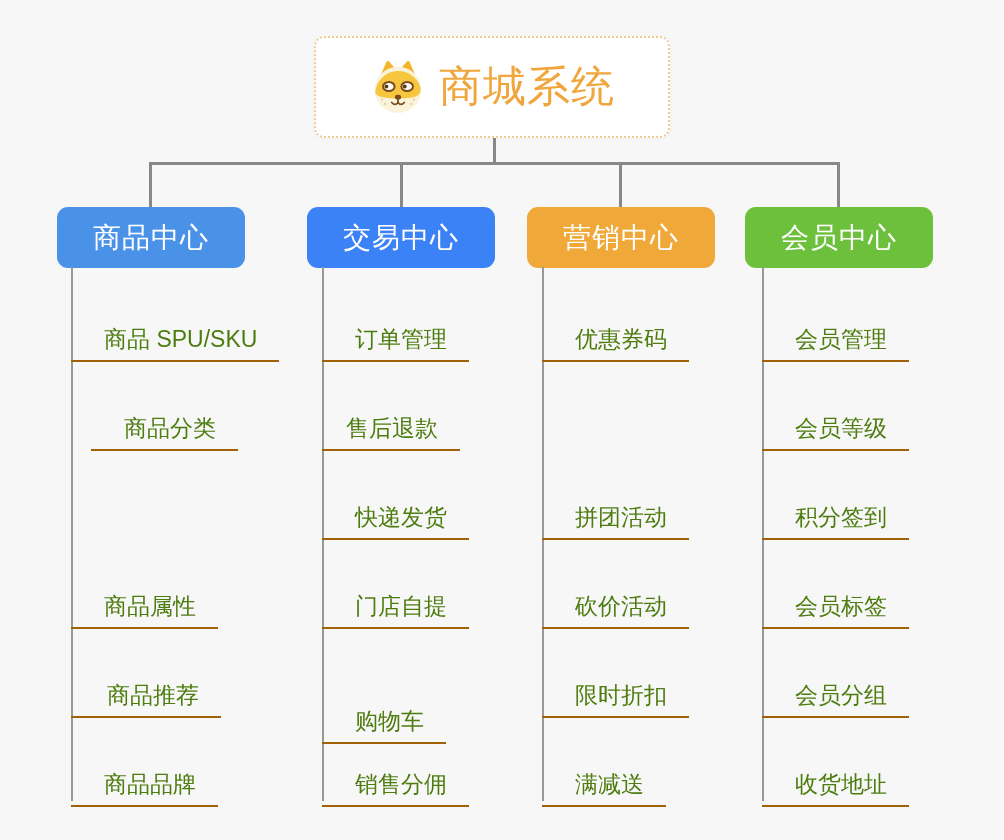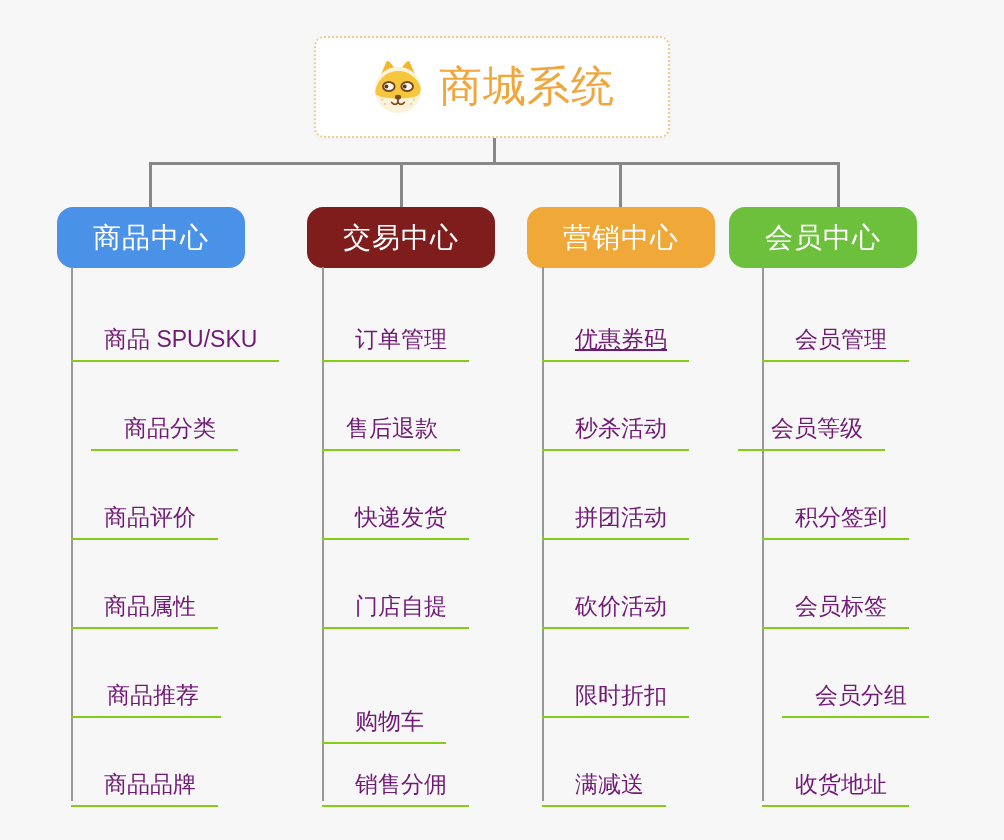"商品中心" .branch-head { border-radius: 16px -> 11px }
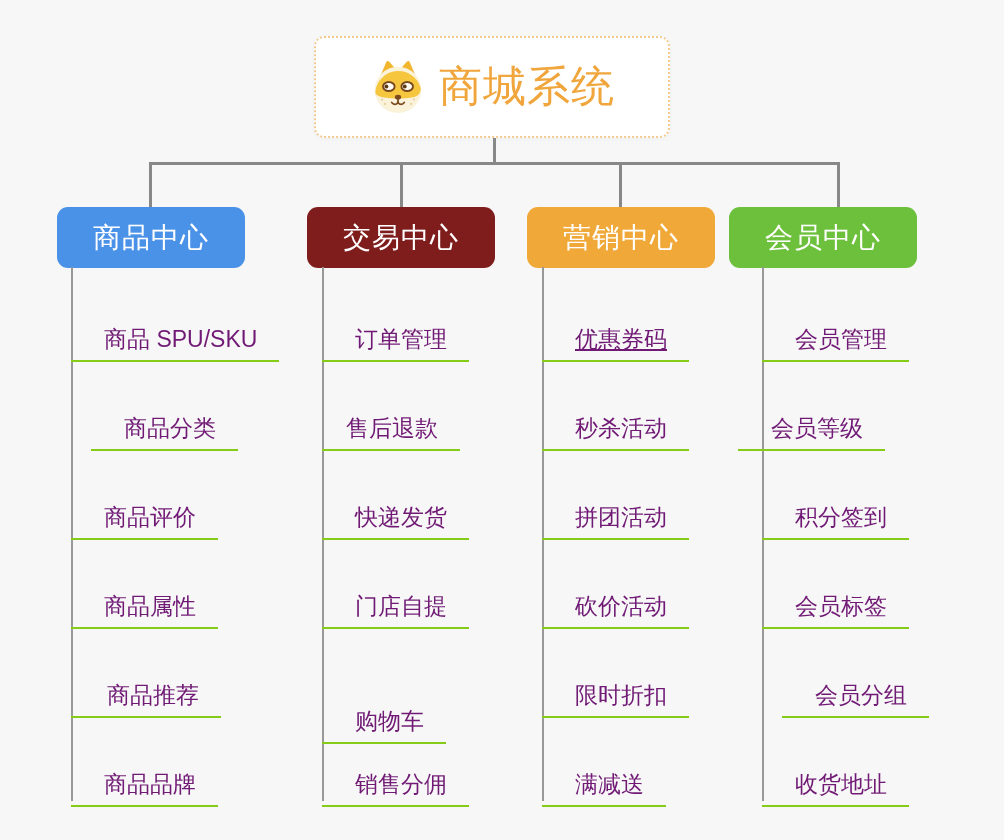"交易中心" div.branch-head { background: #7f1d1d -> #3b82f6 }
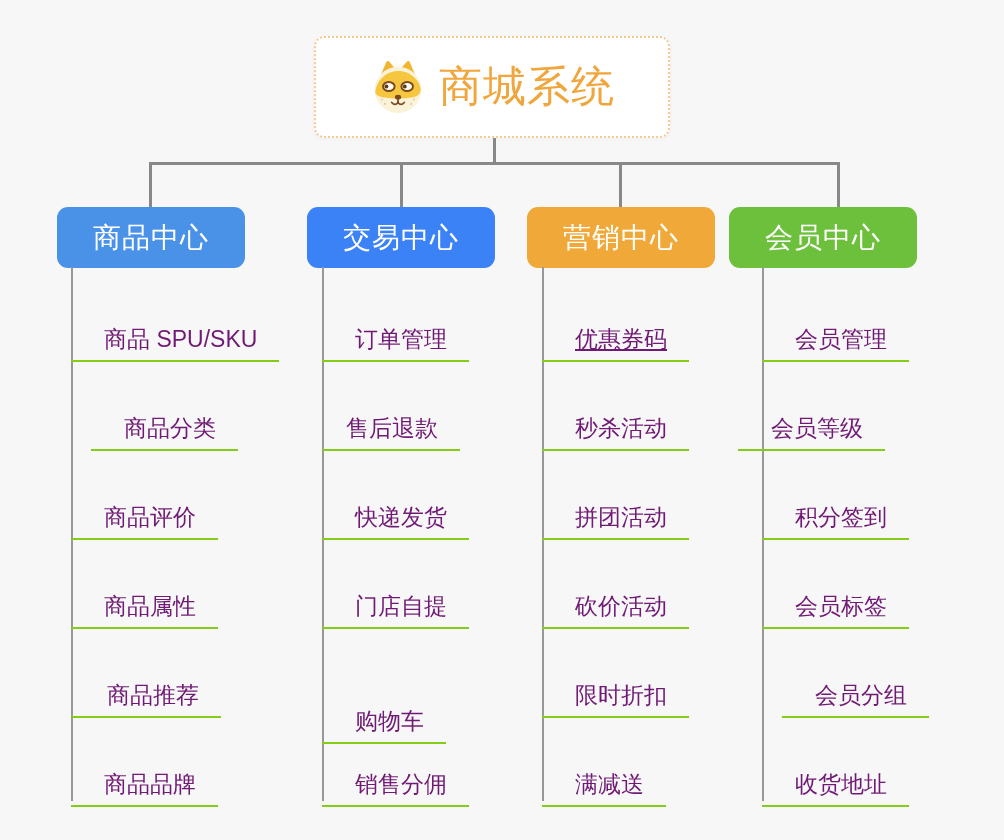"会员中心" div.branch-head { left: 729px -> 745px }
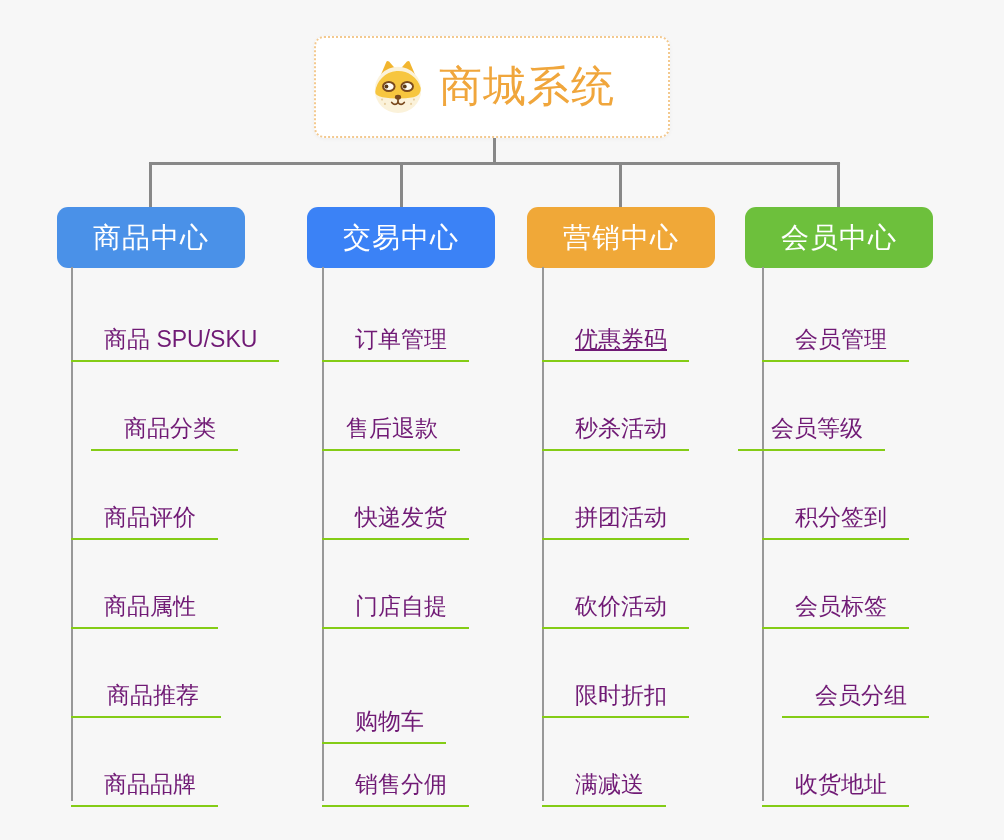"商品 SPU/SKU" .child { border-bottom: 2px solid #84cc16 -> 2px solid #a16207; color: #701a75 -> #4d7c0f }
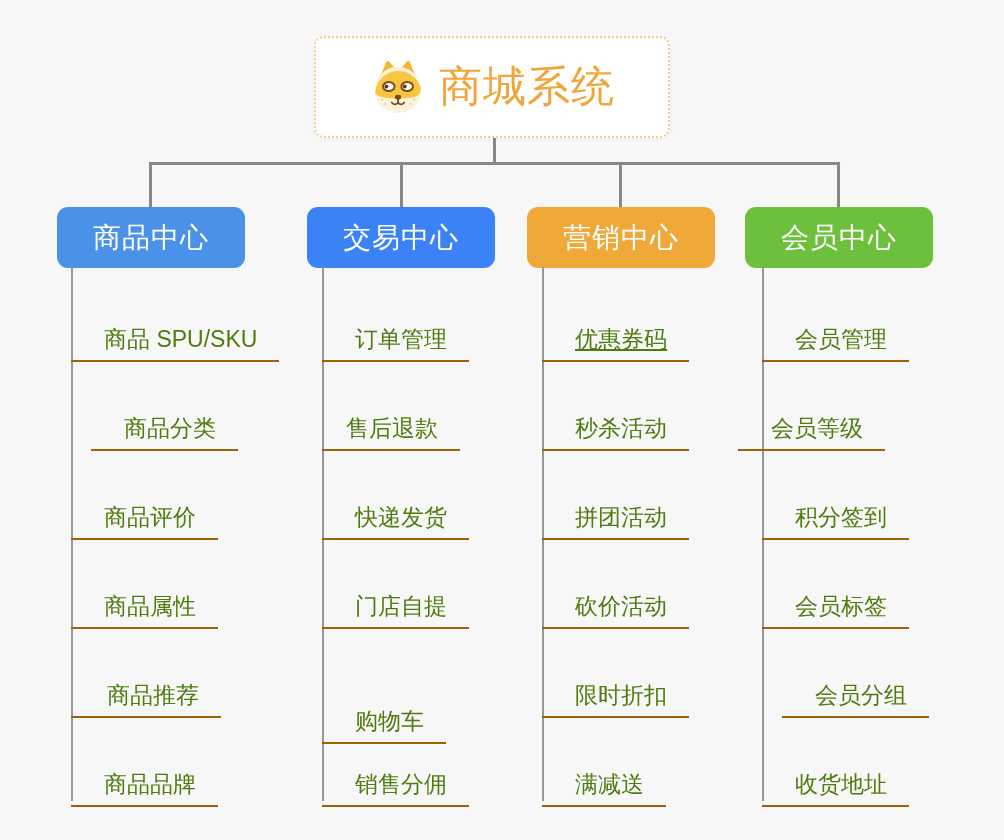"优惠券码" div.child { text-decoration: underline -> none }
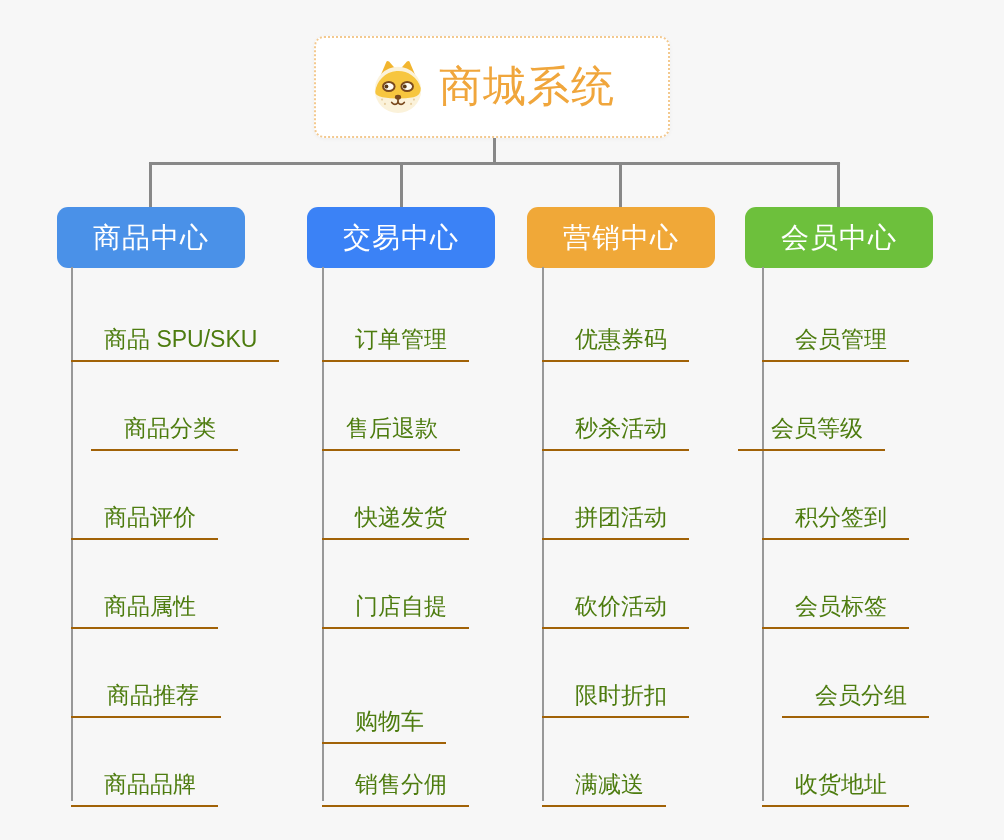"秒杀活动" div.child { html: <div>秒杀活动</div> -> none }
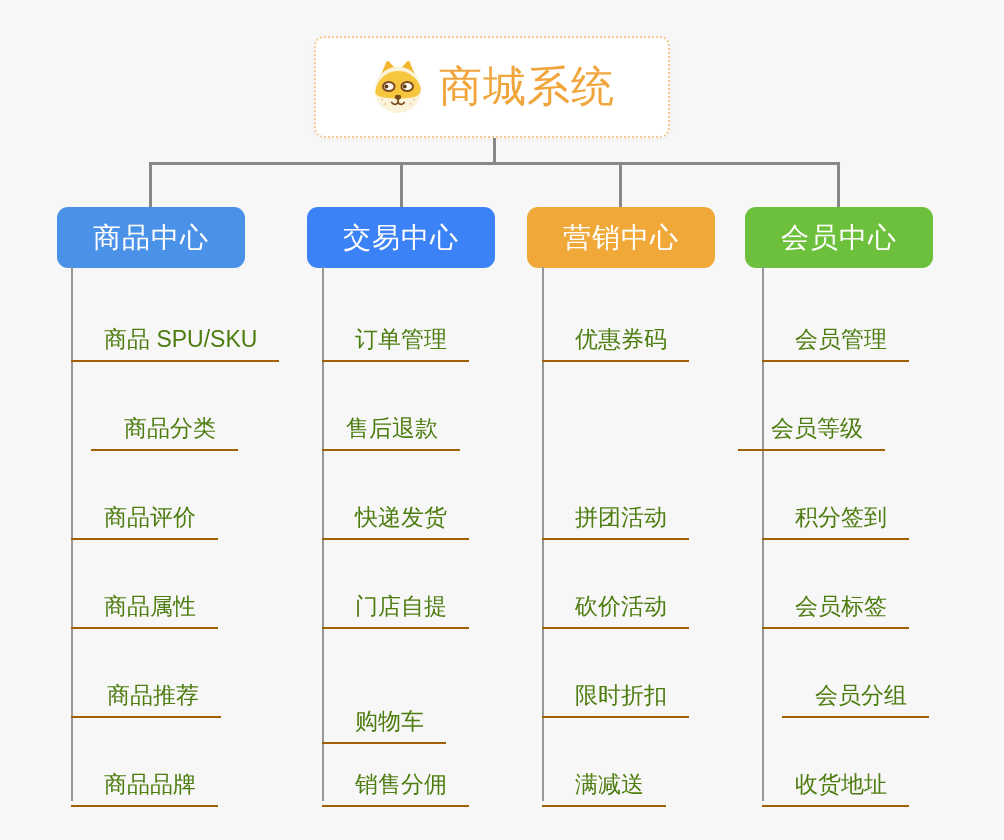"会员等级" div.child { left: 738px -> 762px }
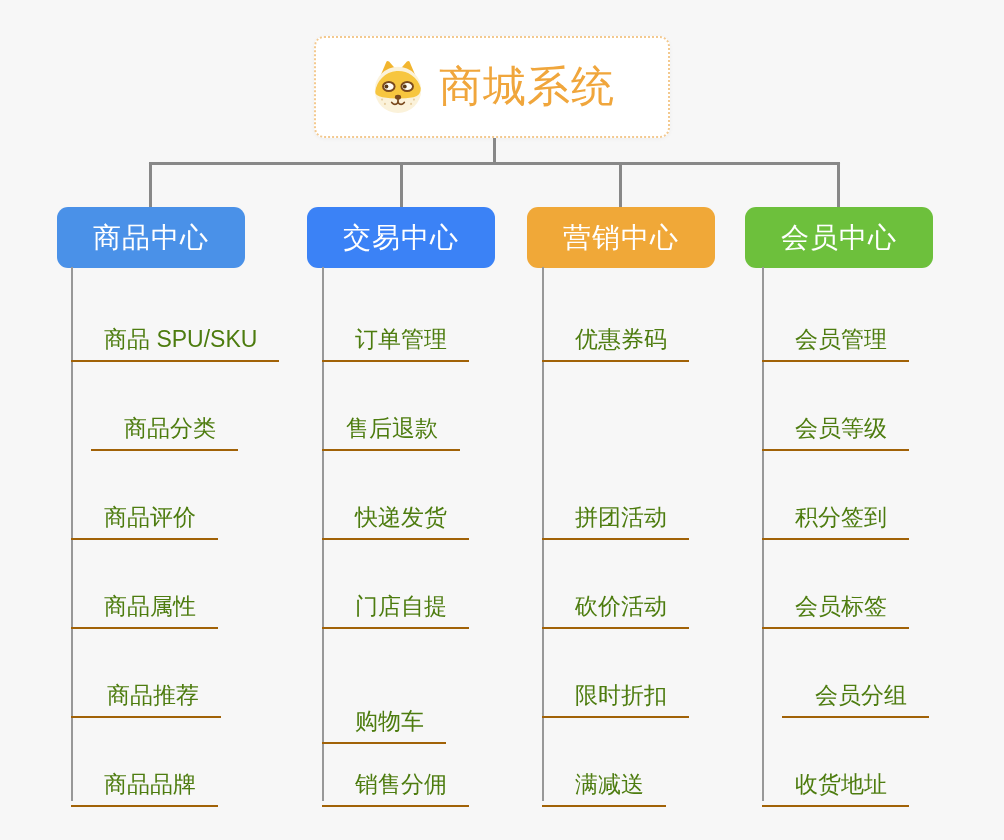"商品评价" div.child { html: <div>商品评价</div> -> none }
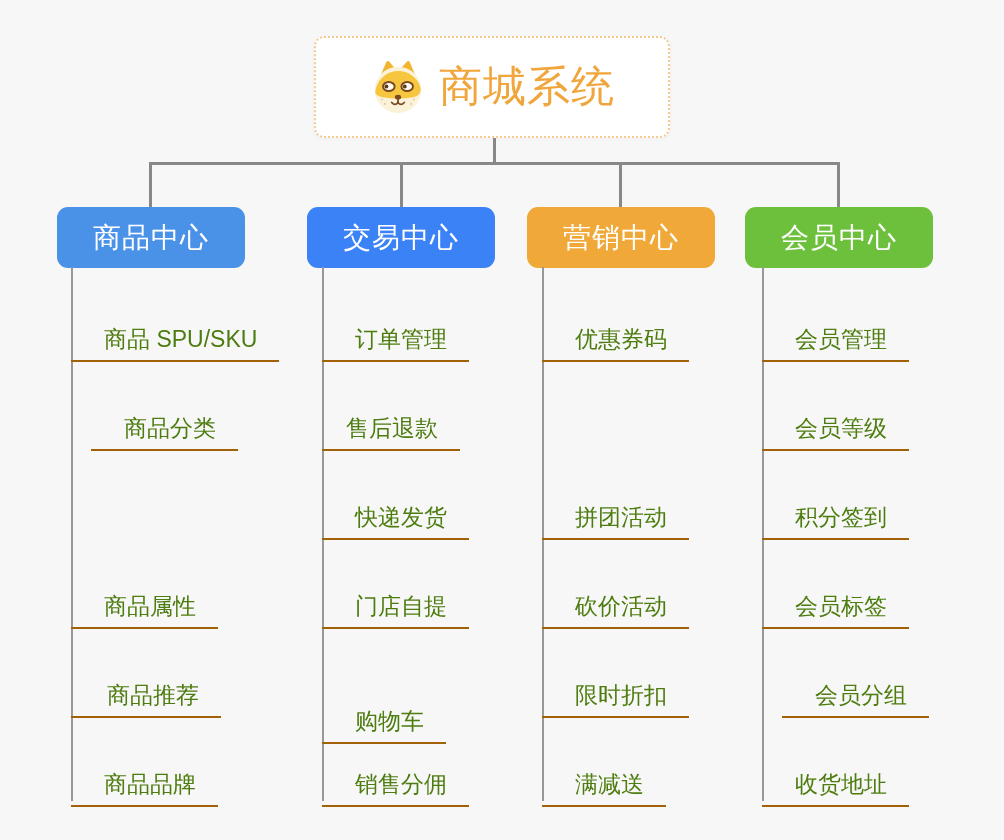"会员分组" div.child { margin-left: 20px -> none }
